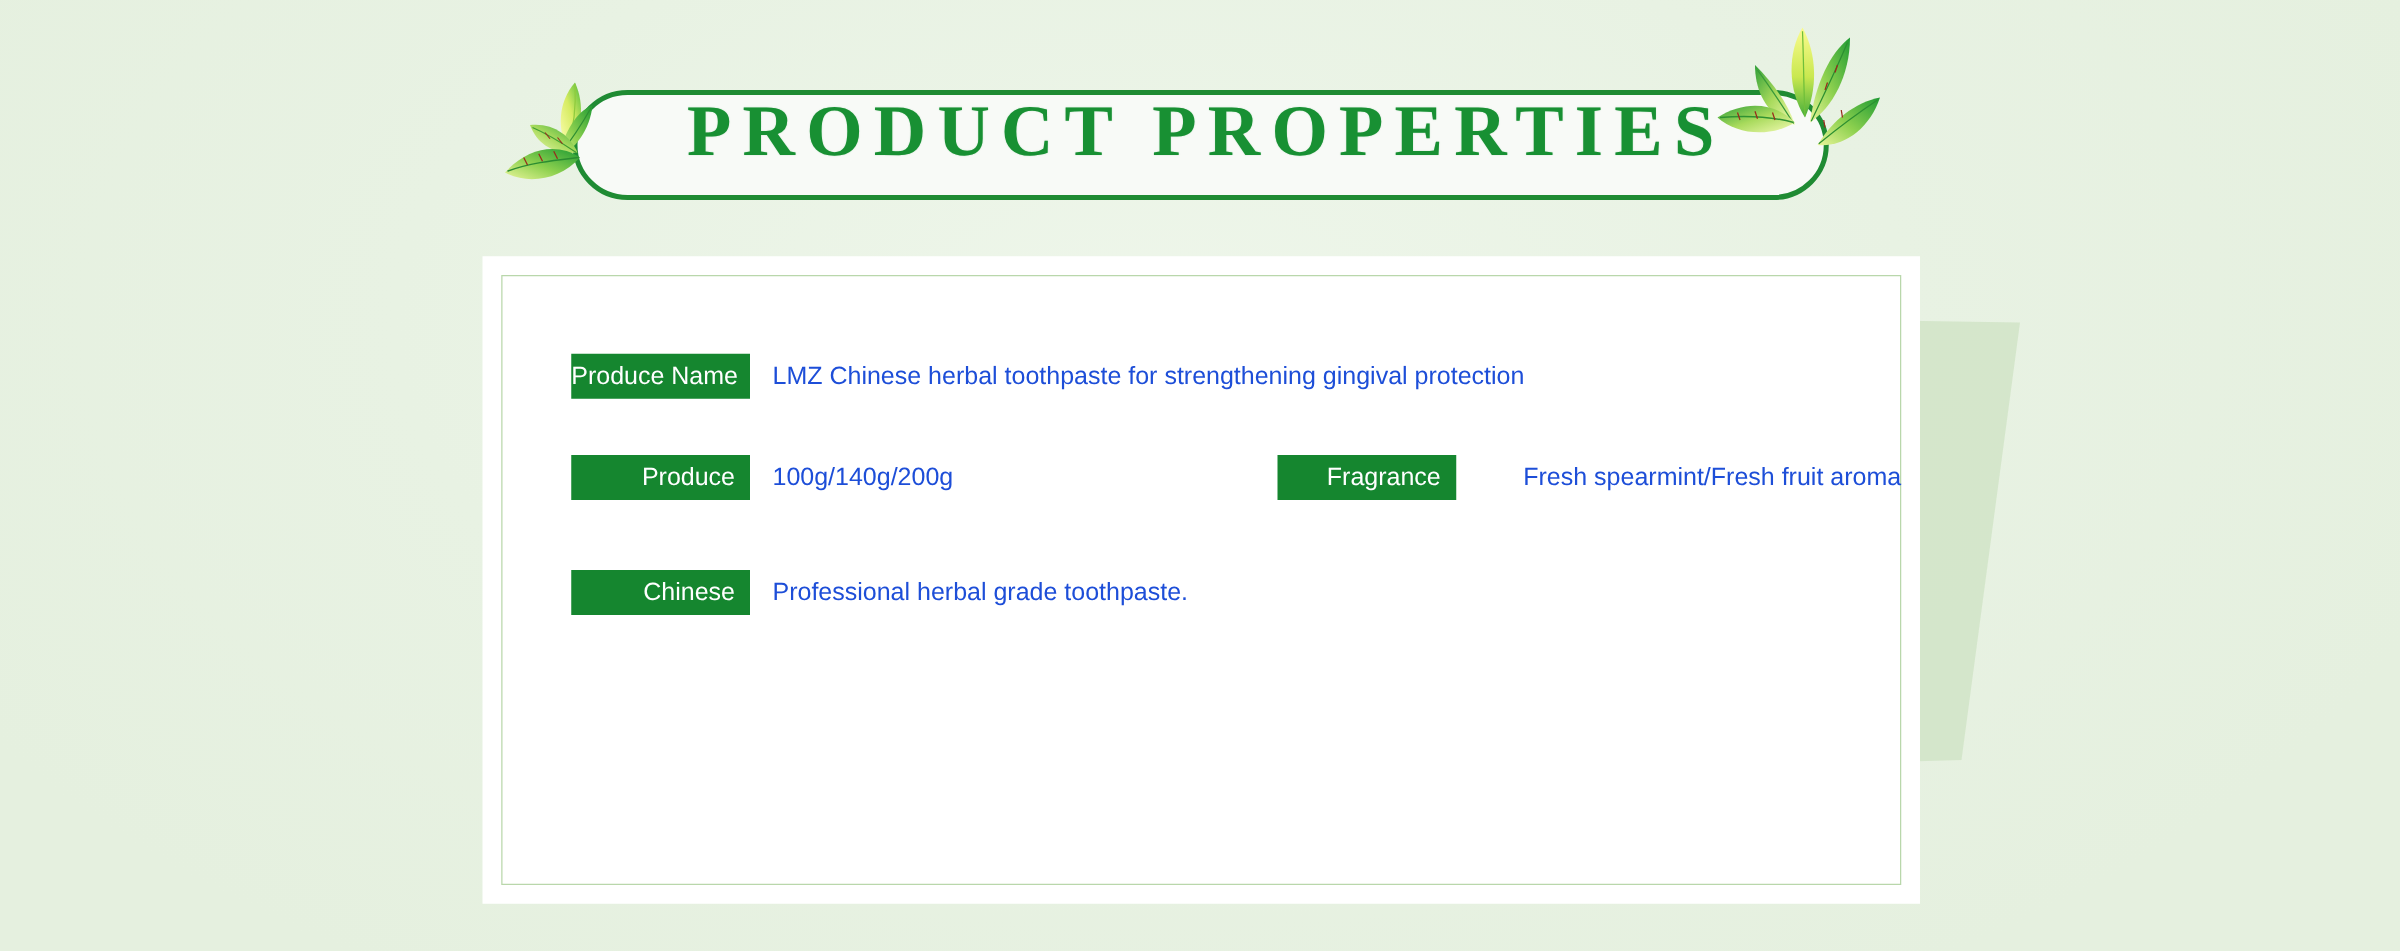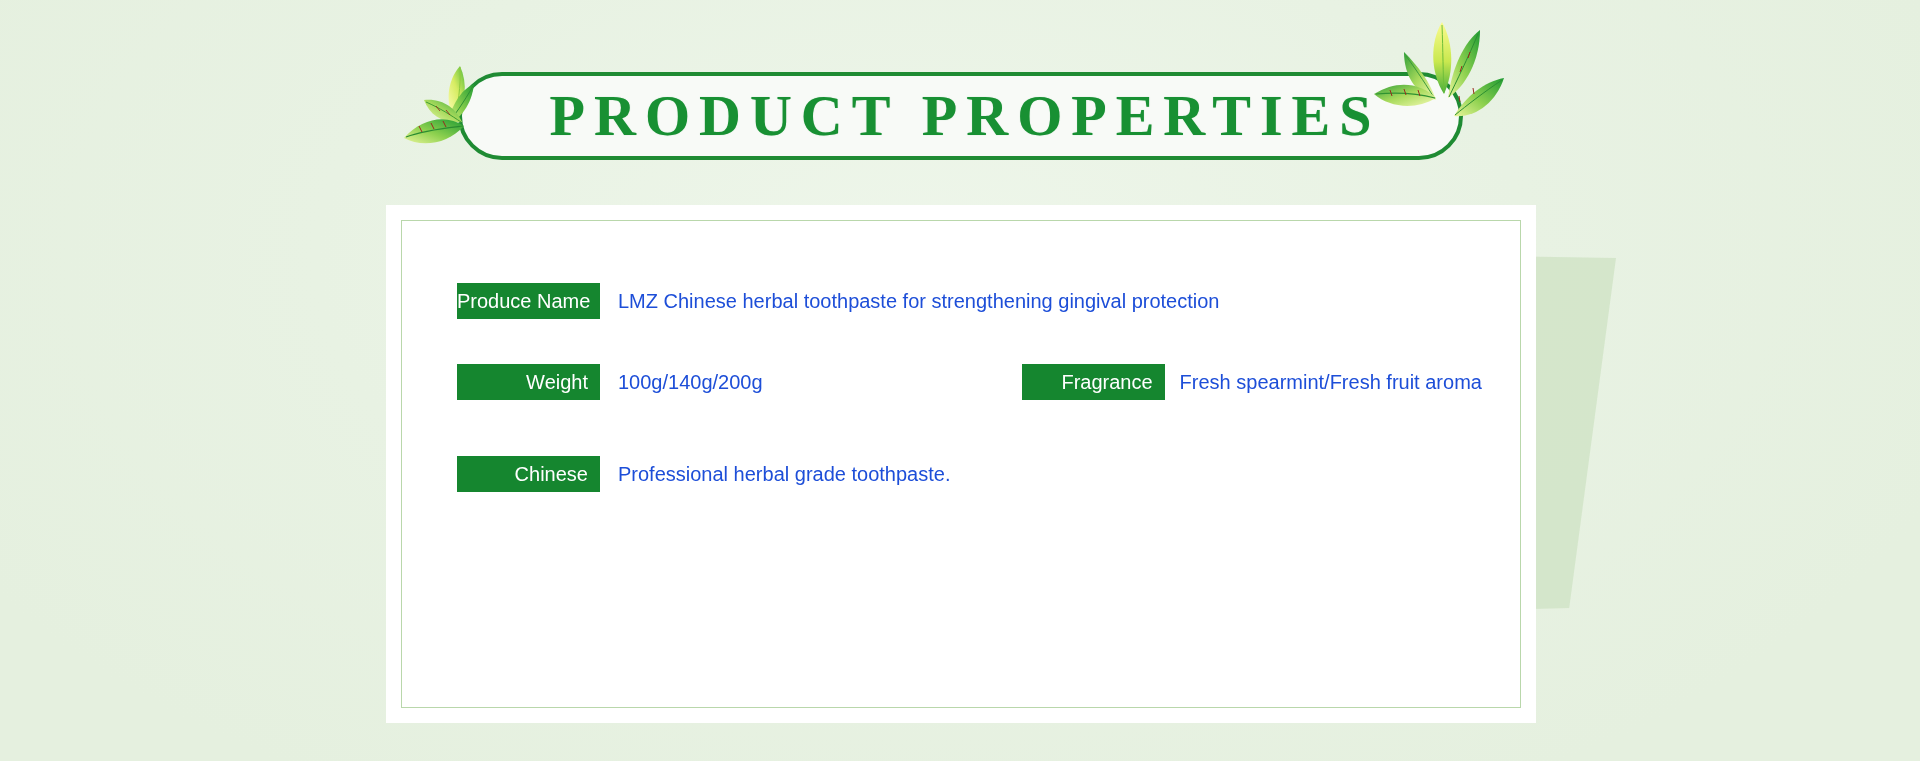"PRODUCT PROPERTIES" .title-pill { align-items: center -> none }
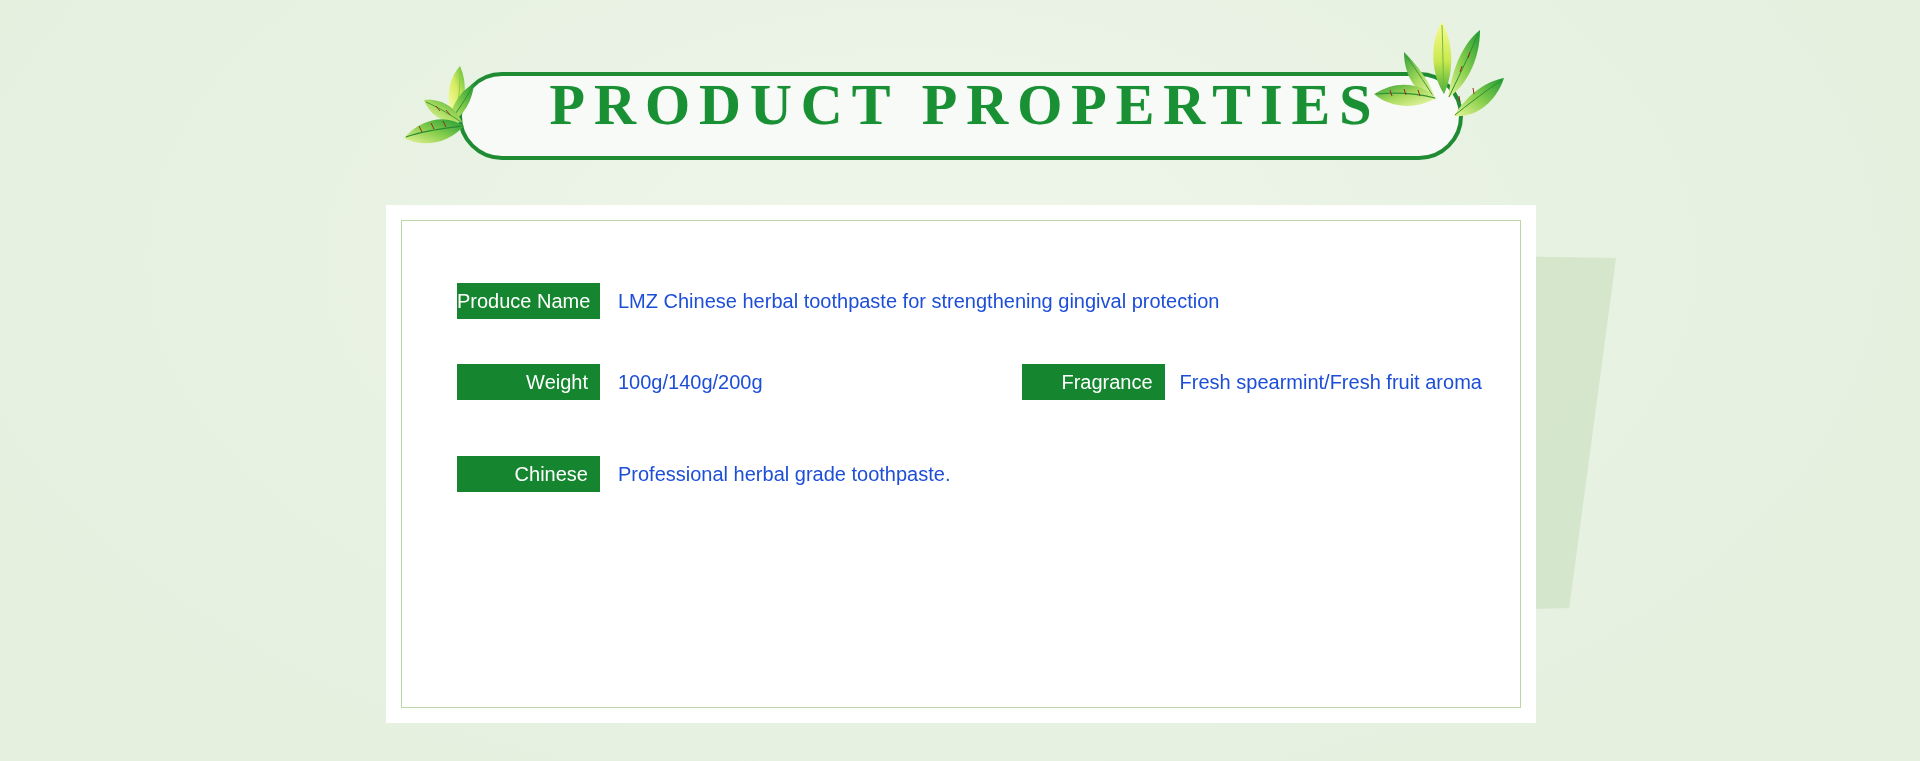"Weight" span.badge { text: Weight -> Produce }
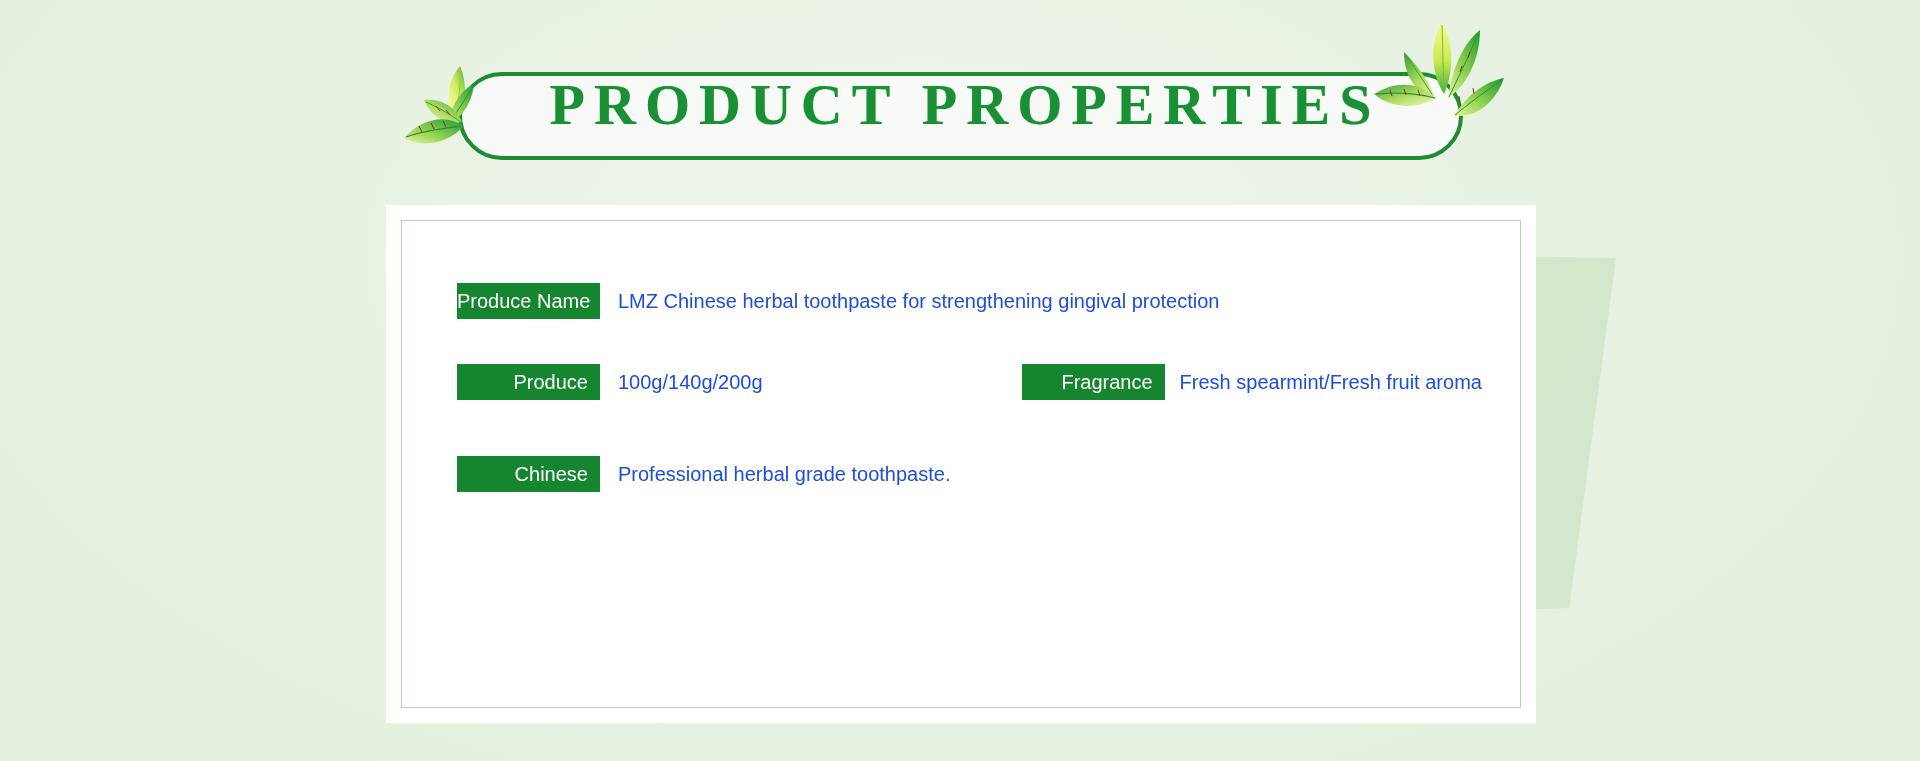"Fragrance" .right-pair { gap: none -> 39px }
